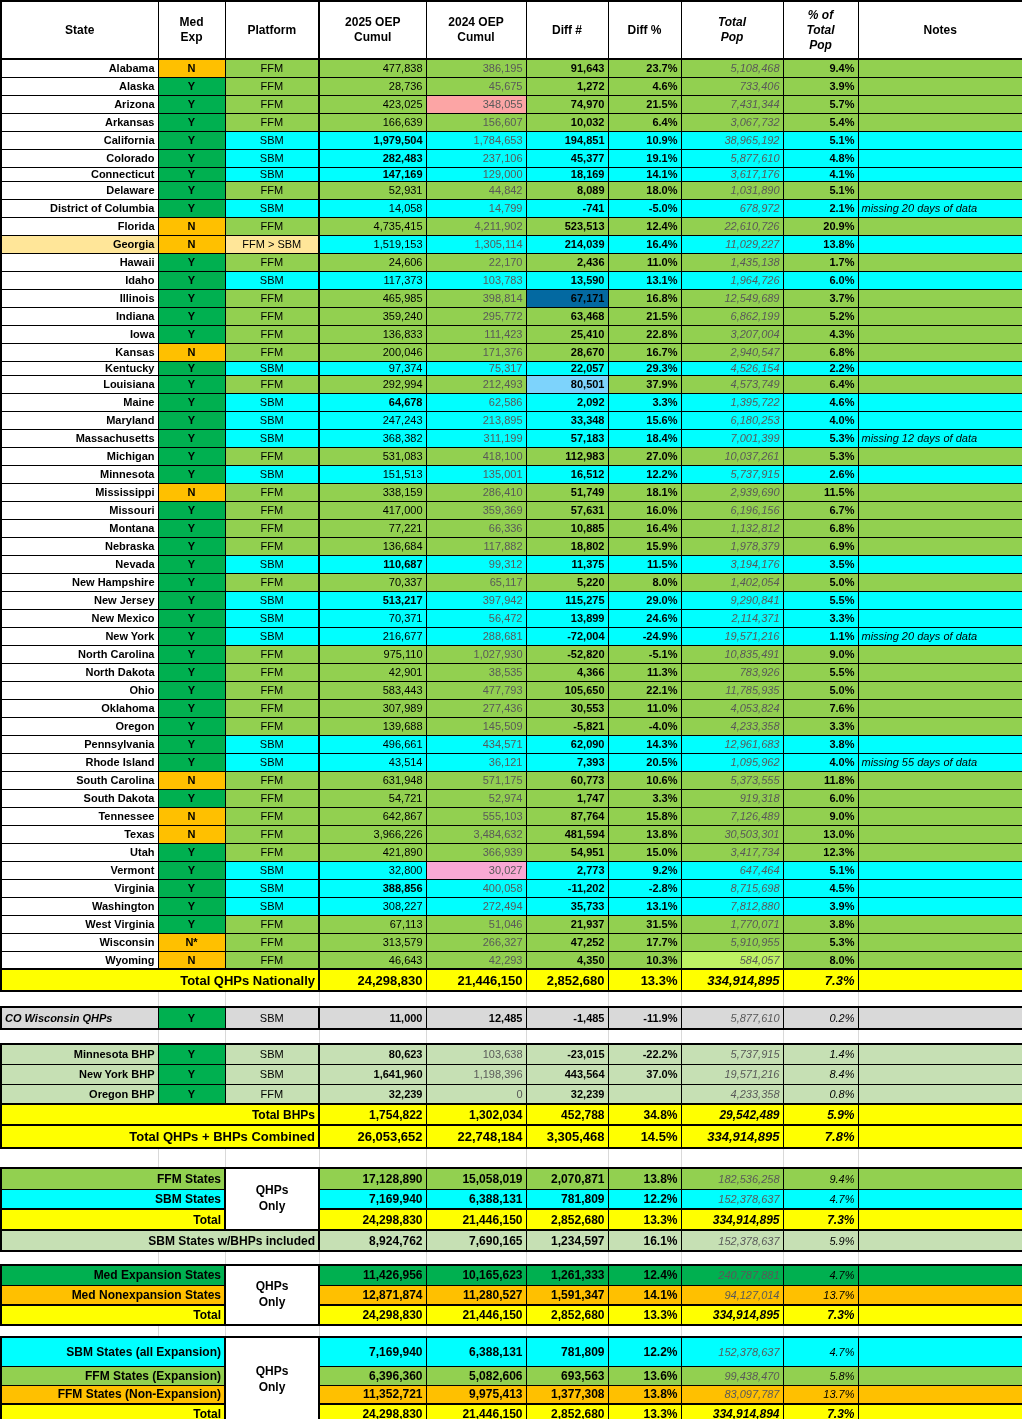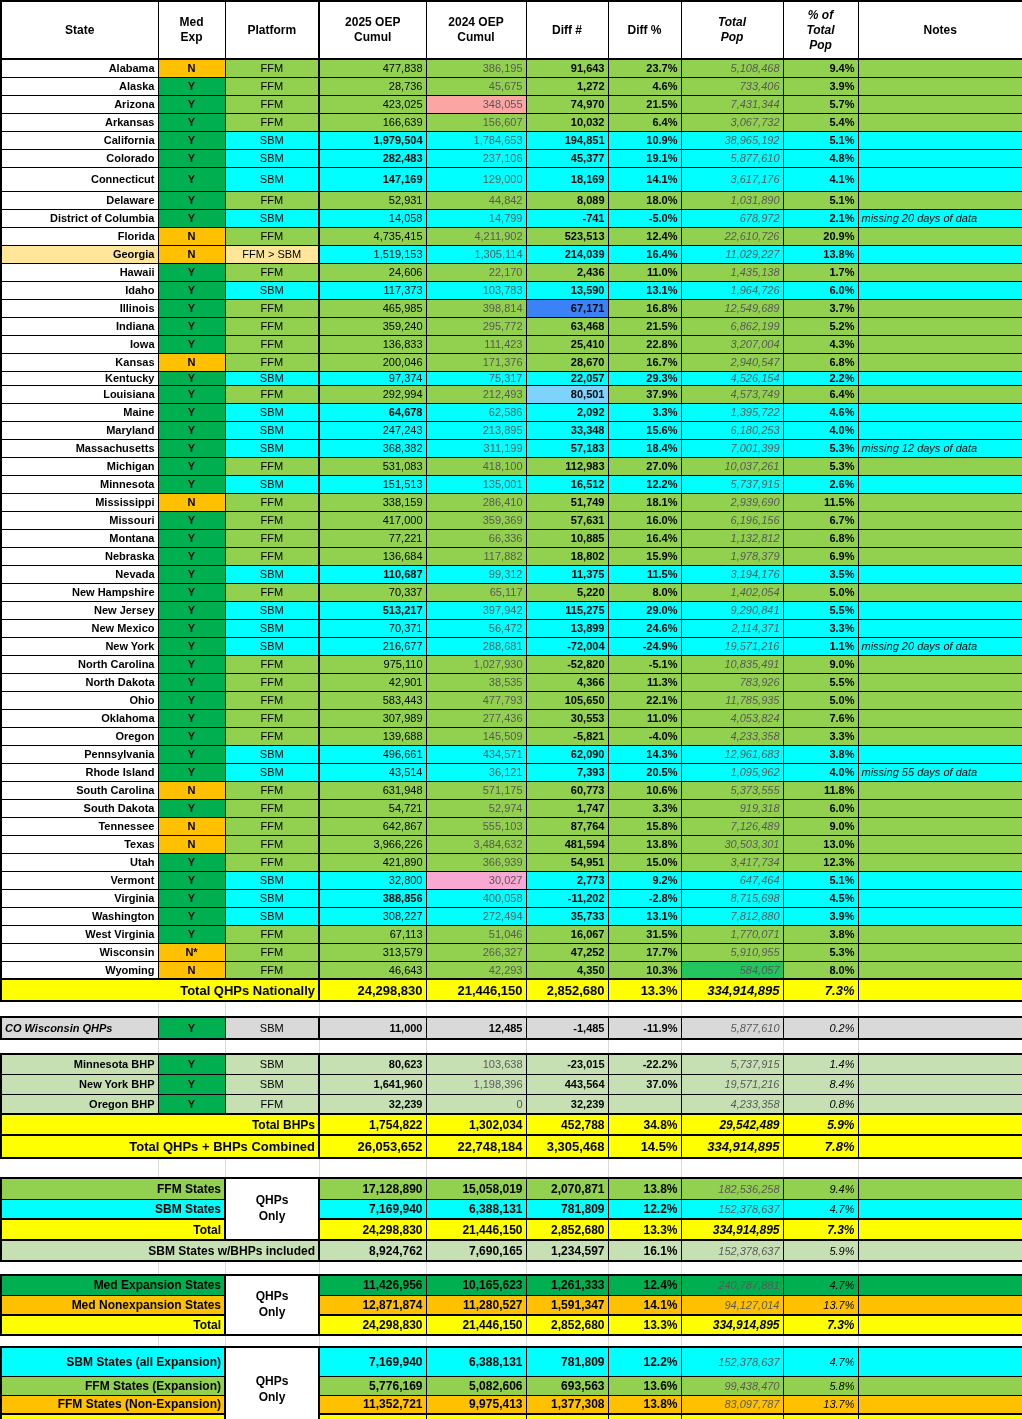"Connecticut" tr { height: 24px -> 14px }
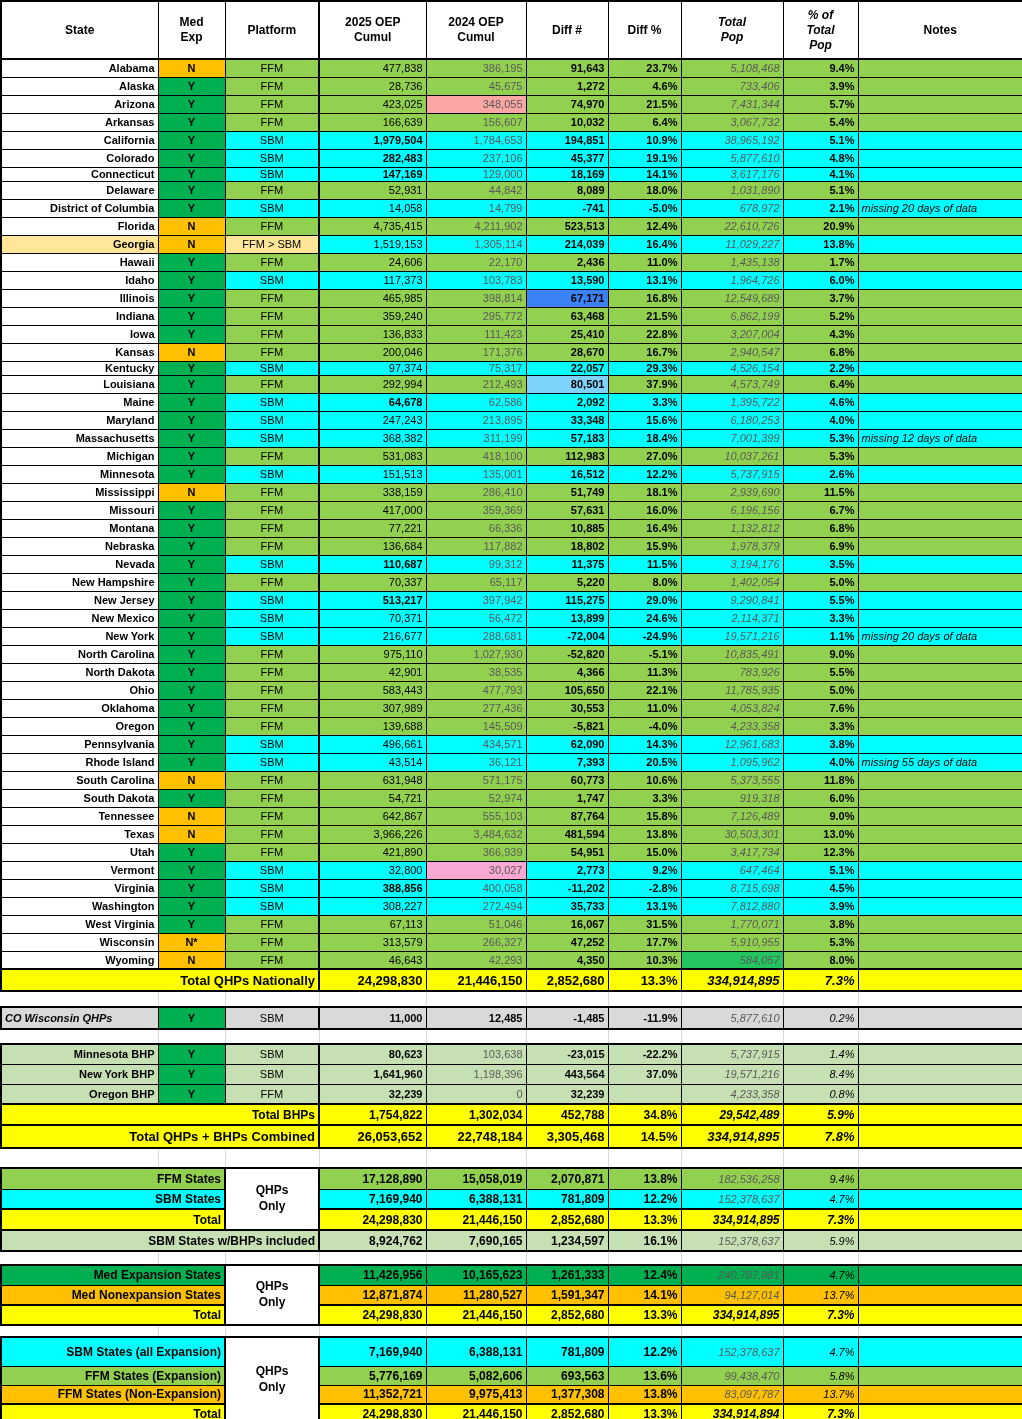"67,171" td.rt { background: #3b82f6 -> #0369a1 }
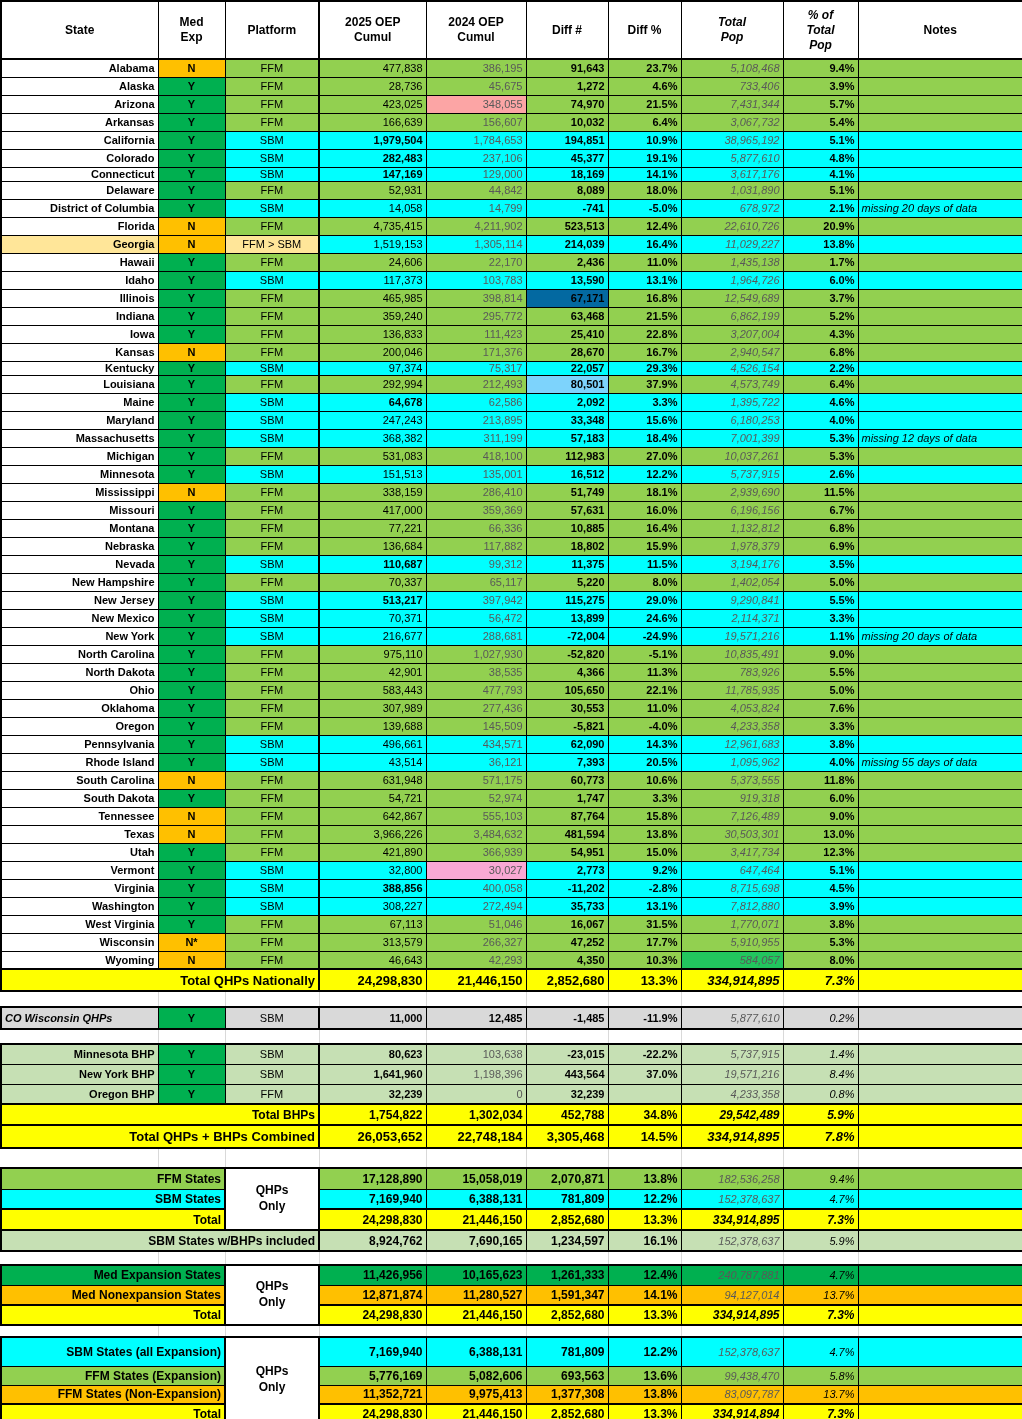"16,067" td.rt { text: 16,067 -> 21,937 }
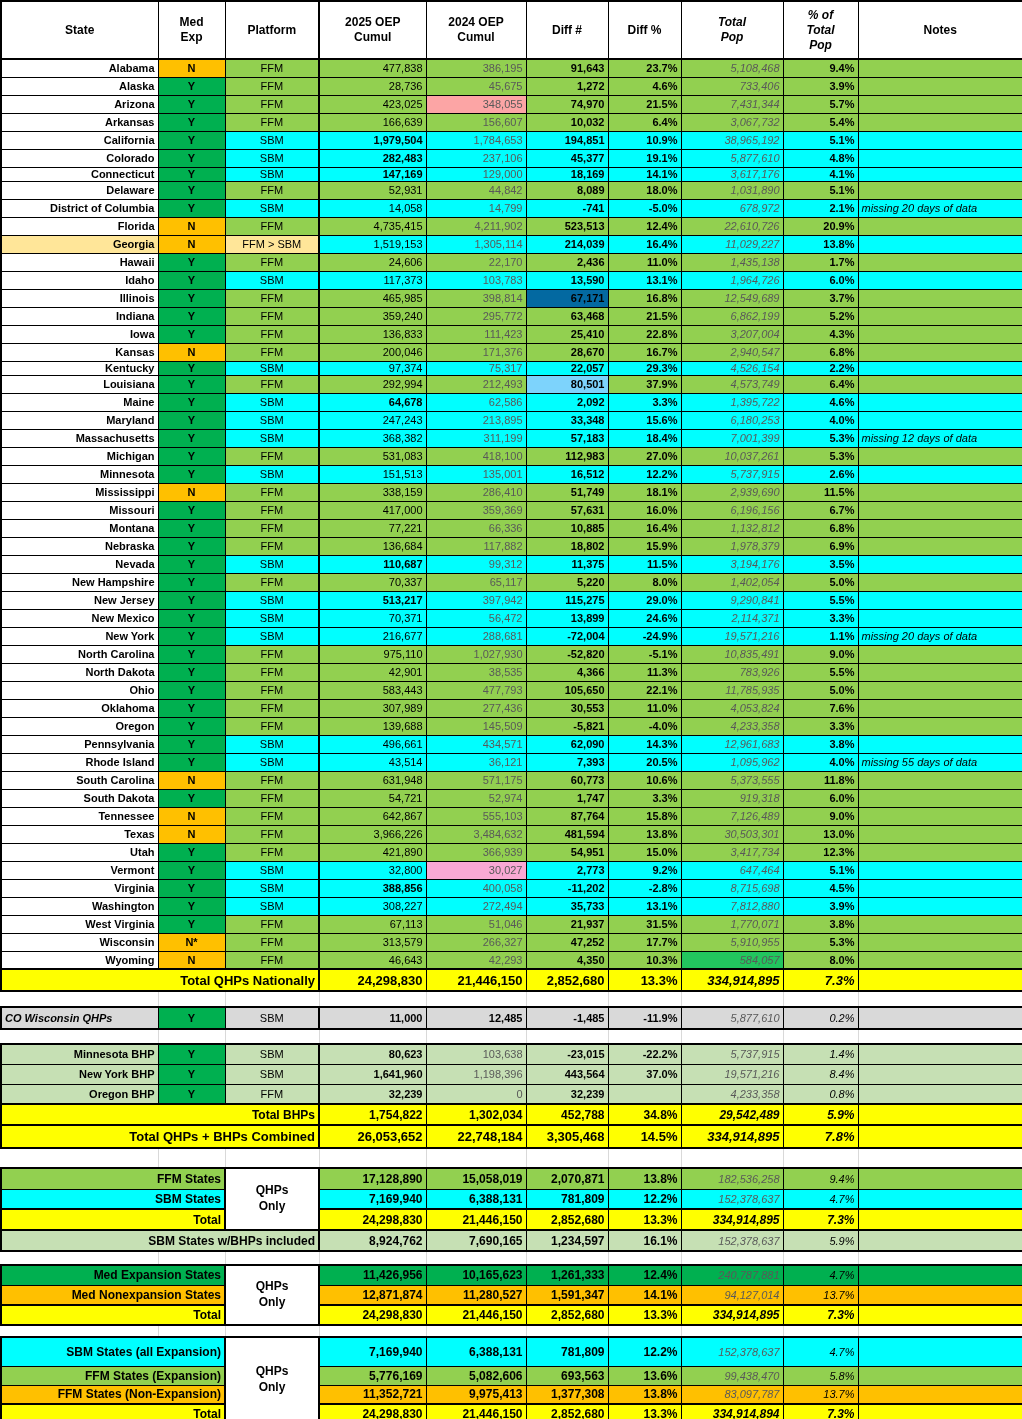"584,057" td.rt { background: #22c55e -> #bef264 }
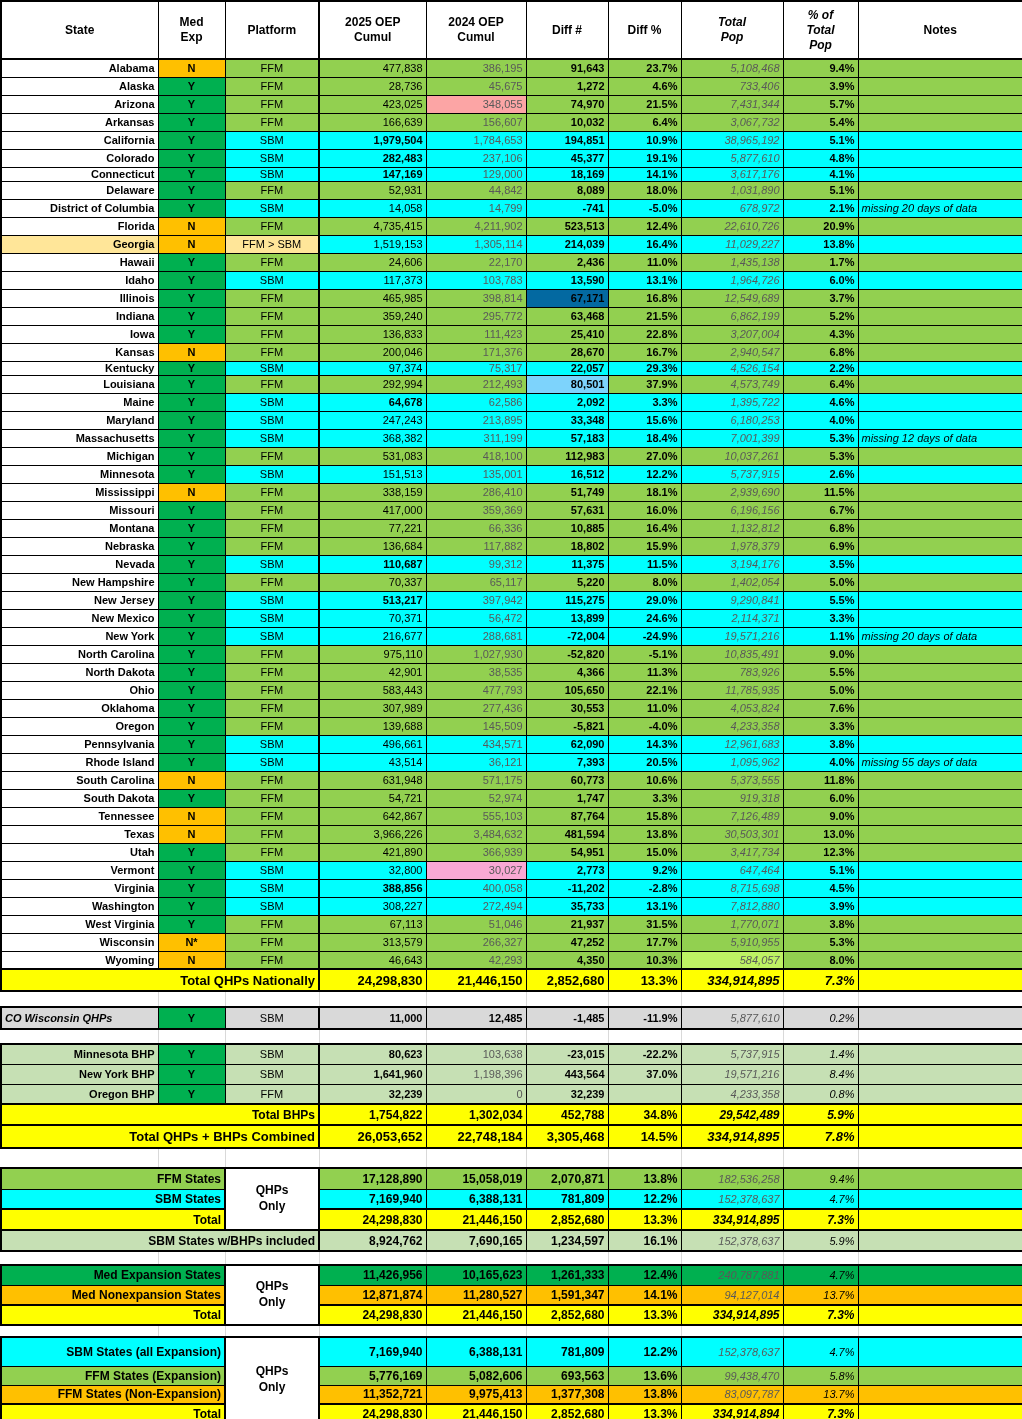"5,776,169" td.rt { text: 5,776,169 -> 6,396,360 }
